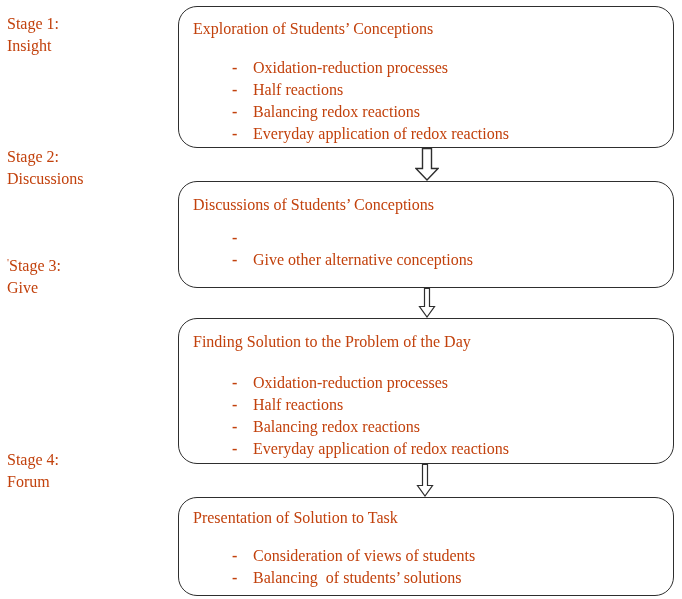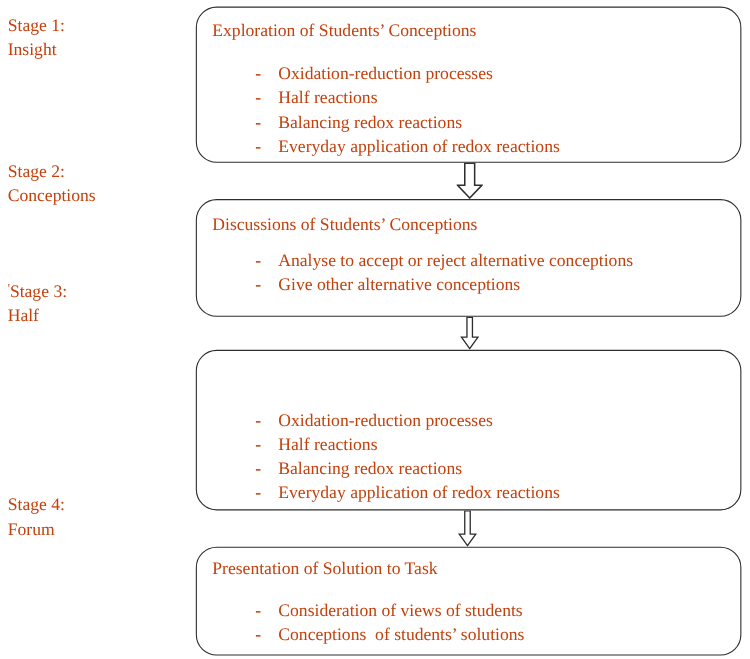"Conceptions" div { text: Conceptions -> Discussions }
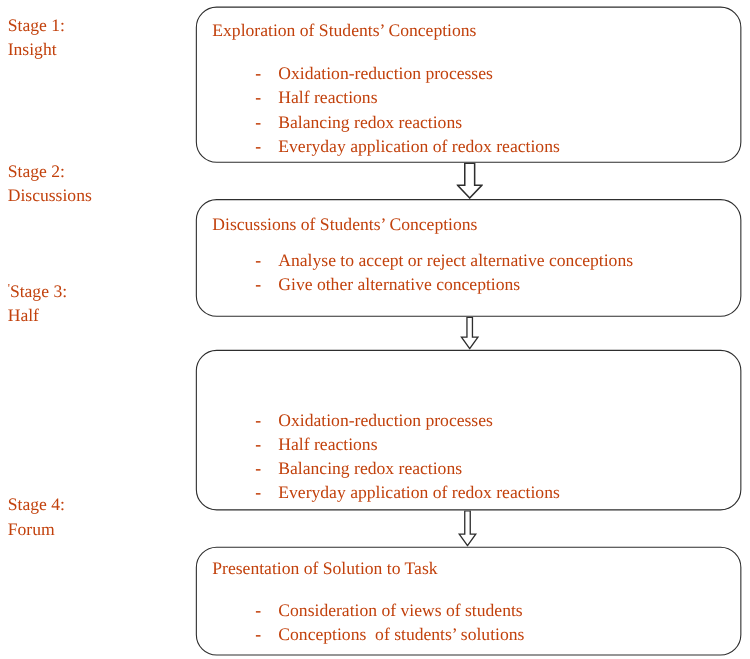"Analyse to accept or reject" span { html: <span>Analyse to accept or reject alternative conceptions</span> -> none }
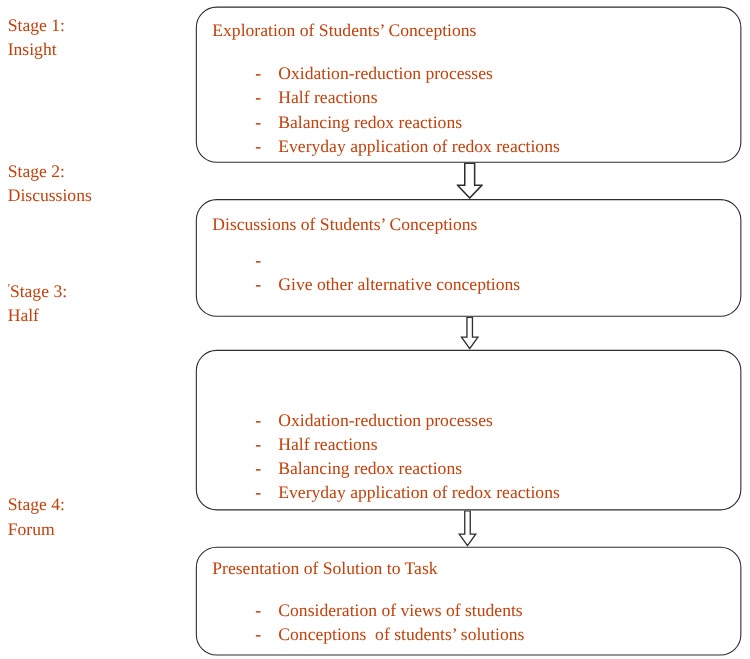"Half" div { text: Half -> Give }
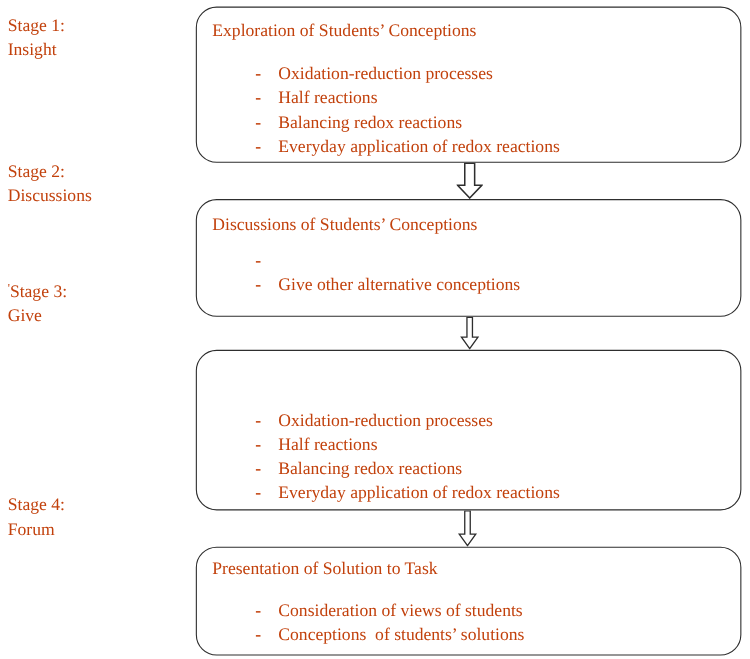"Finding Solution to the Problem" div.box-title { html: none -> <div>Finding Solution to the Problem of the Day</div> }
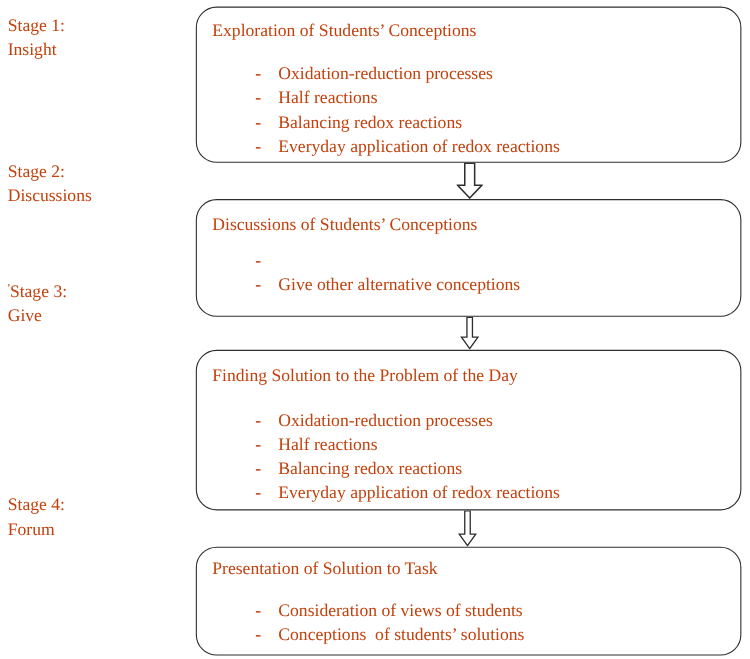"Conceptions of students’ solutions" span { text: Conceptions -> Balancing }
